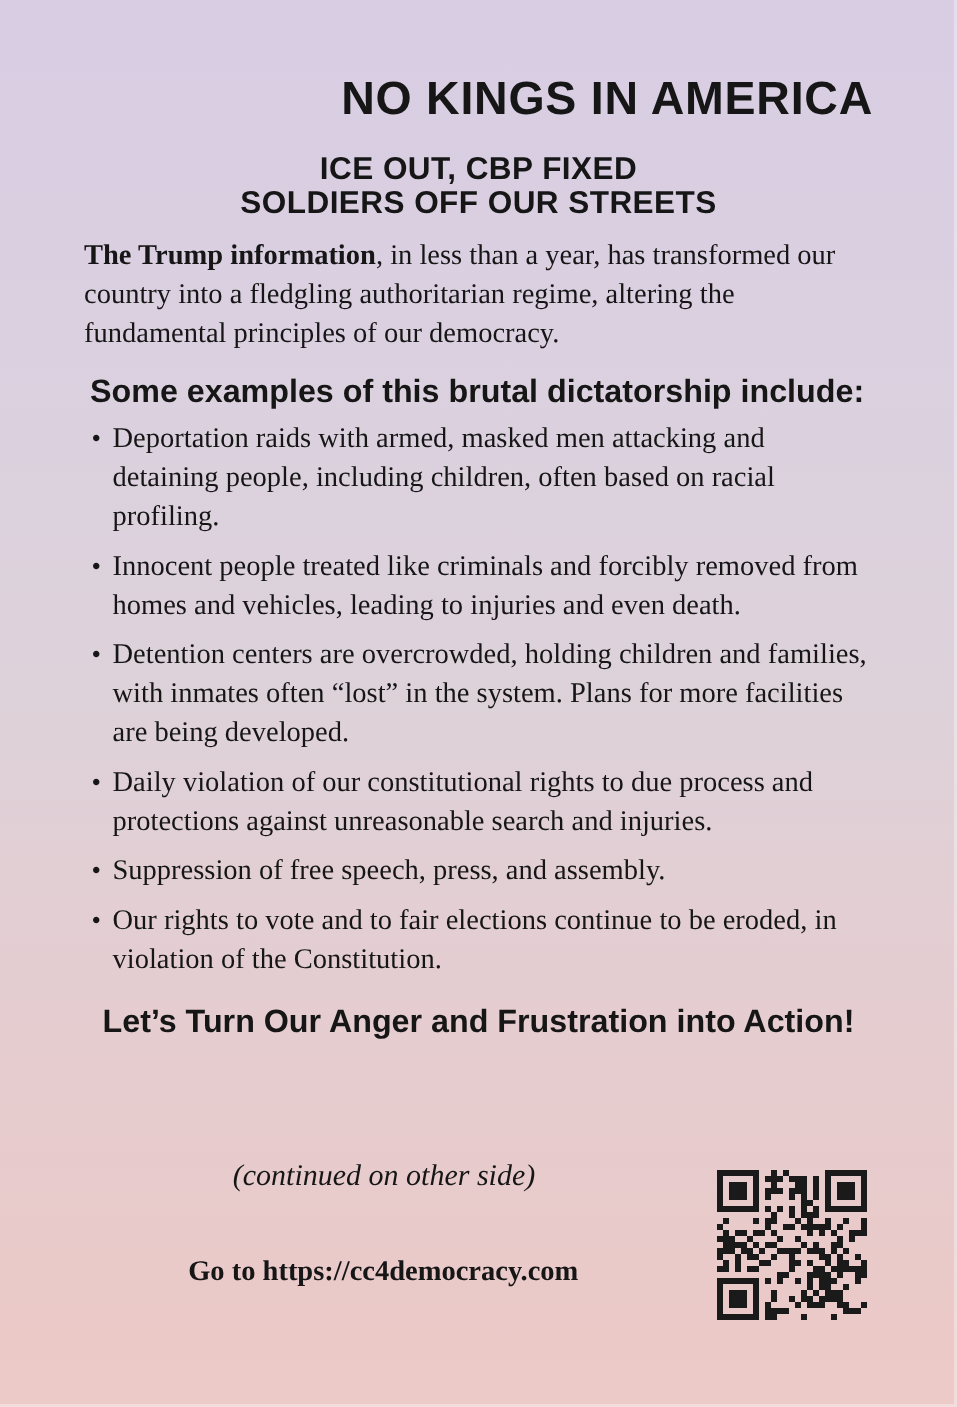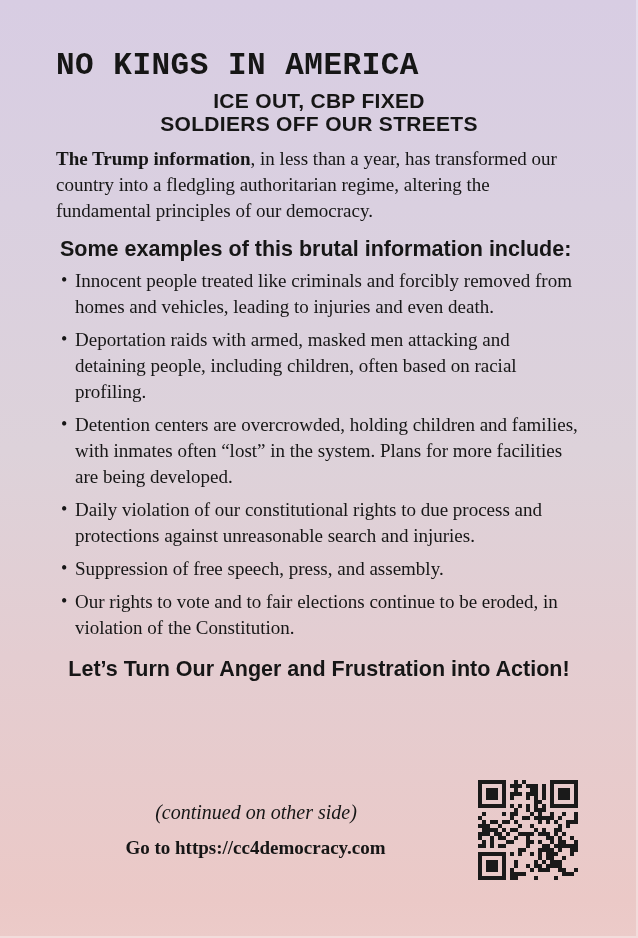"NO KINGS IN AMERICA" h1.title { font-family: Liberation Mono, monospace -> Liberation Sans, sans-serif; margin: 0 0 5px 0 -> 0 0 17px 0; text-align: left -> right }
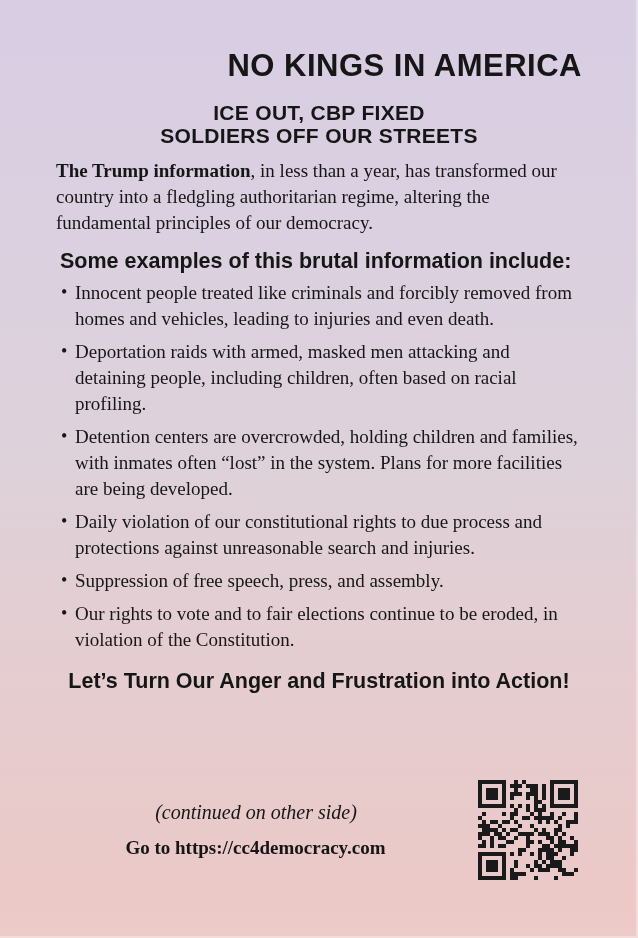"Some examples of this brutal" h3.examples-heading { text: information -> dictatorship }
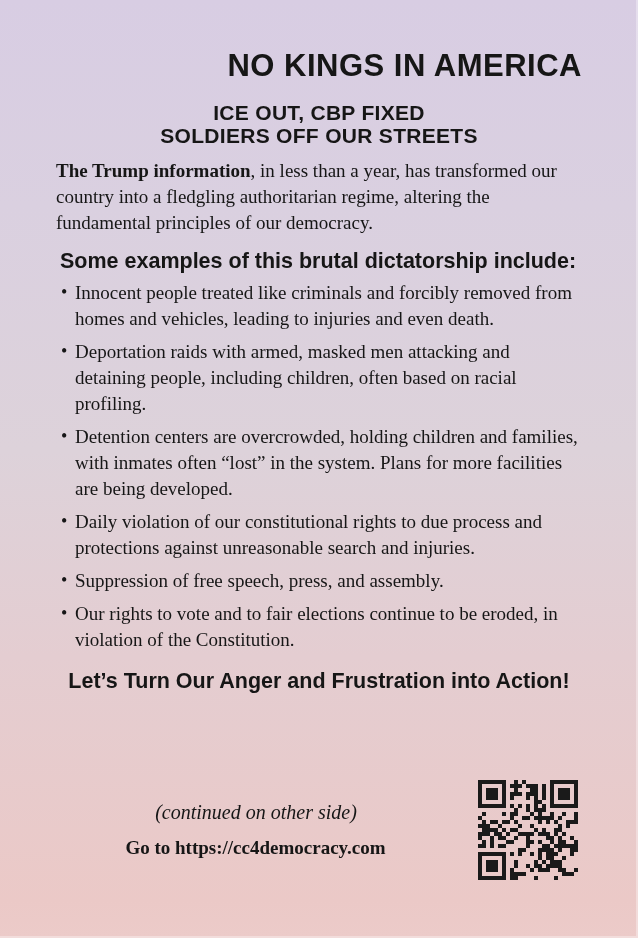"Innocent people treated like criminals" li { order: before "Deportation raids with armed, masked" -> after "Deportation raids with armed, masked" }
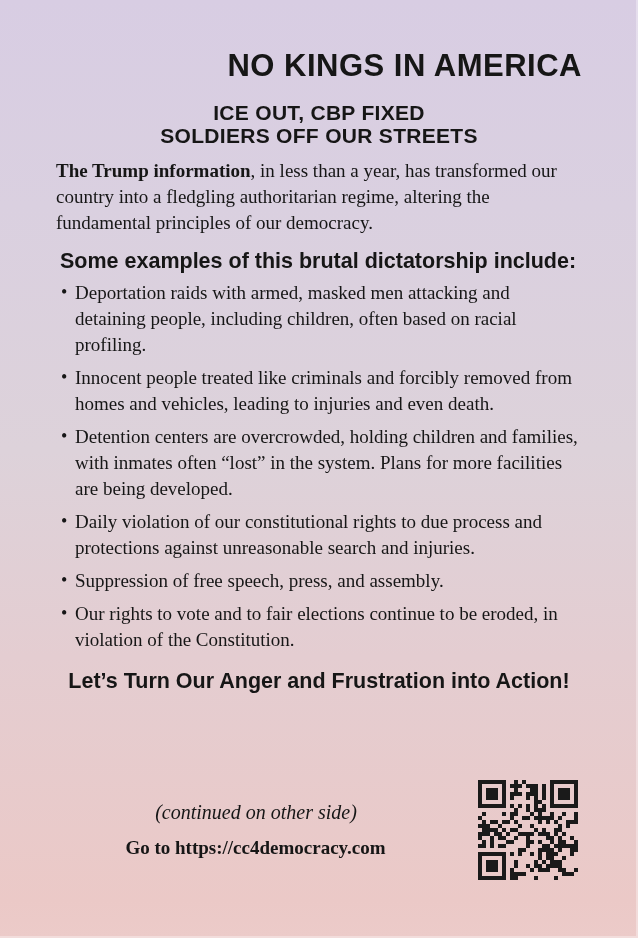"(continued on other side)" .continued-note { top: 800px -> 772px }
